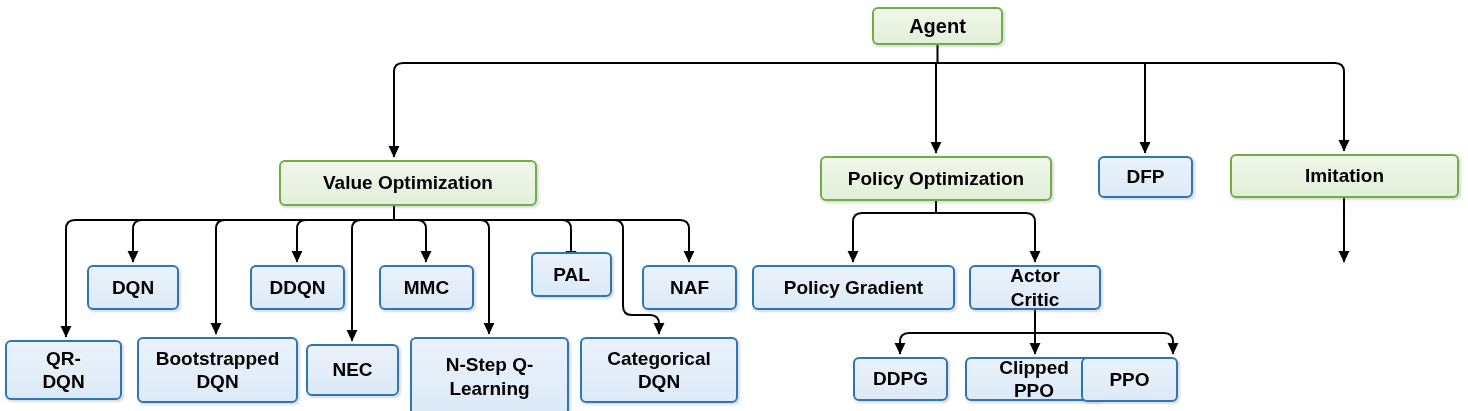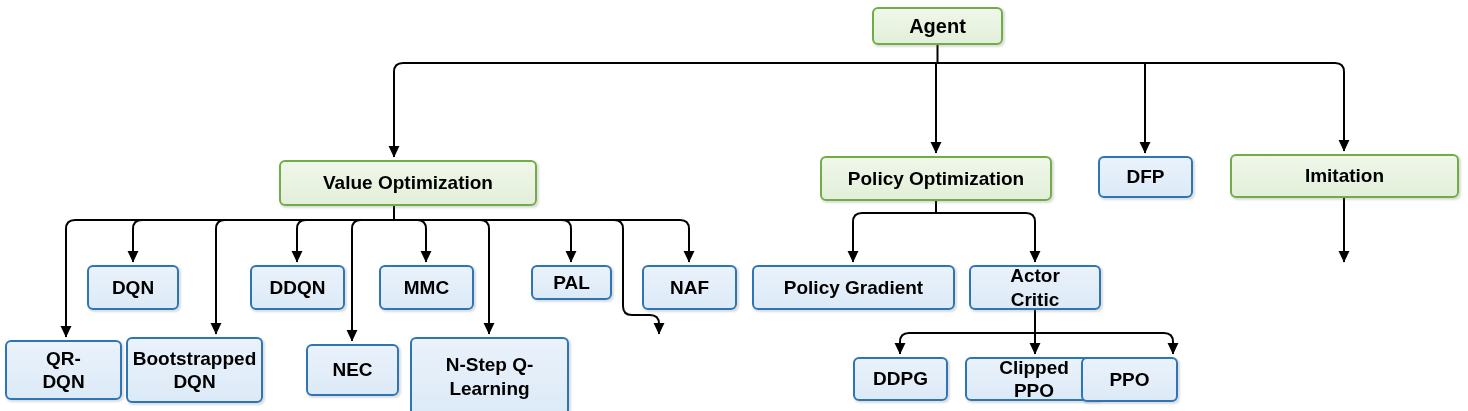"PAL" div.node { height: 35px -> 45px; top: 265px -> 252px }
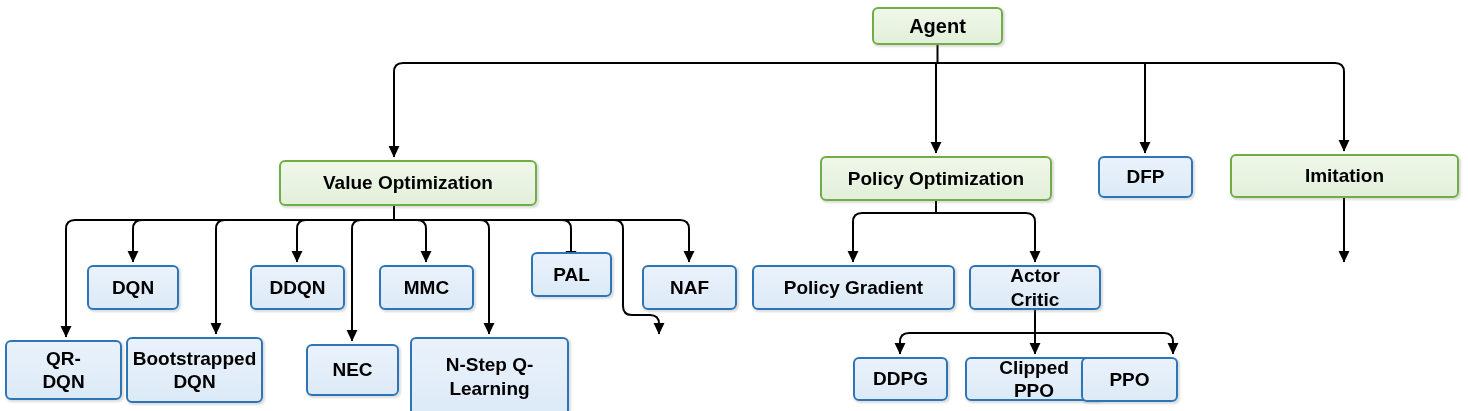"Bootstrapped DQN" div.node { left: 126px -> 137px; width: 137px -> 161px }
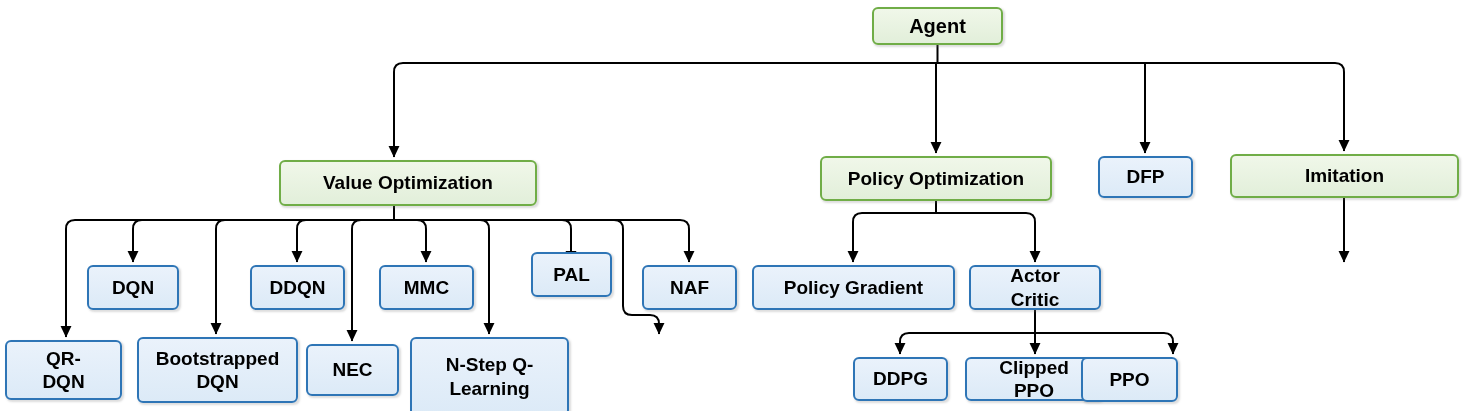"Categorical DQN" div.node { html: none -> <div>Categorical DQN</div> }
